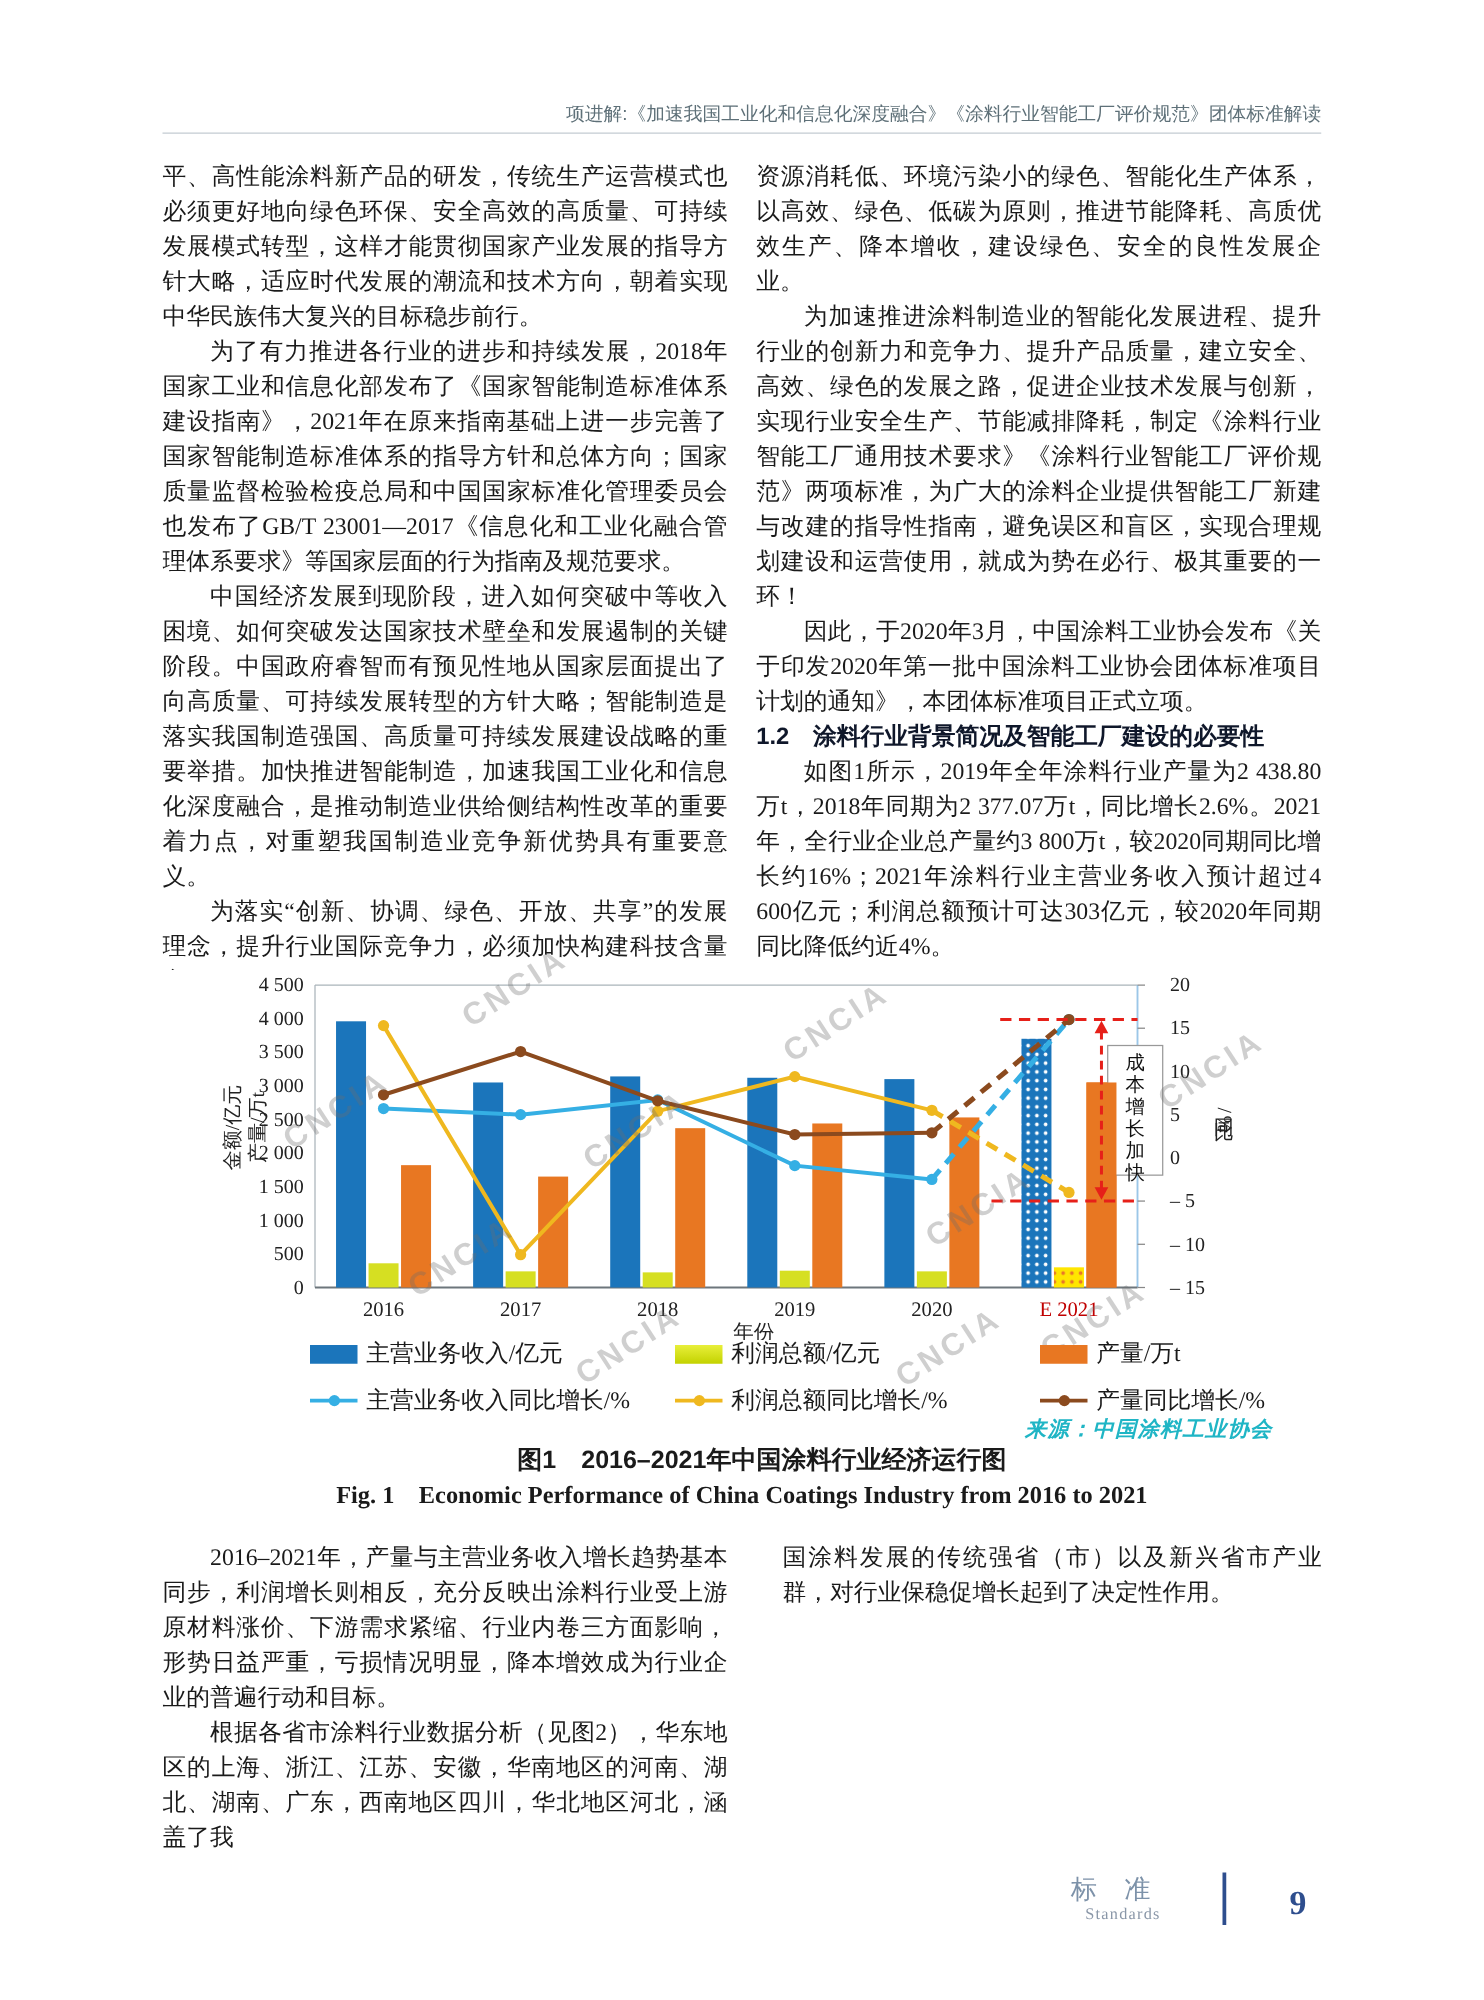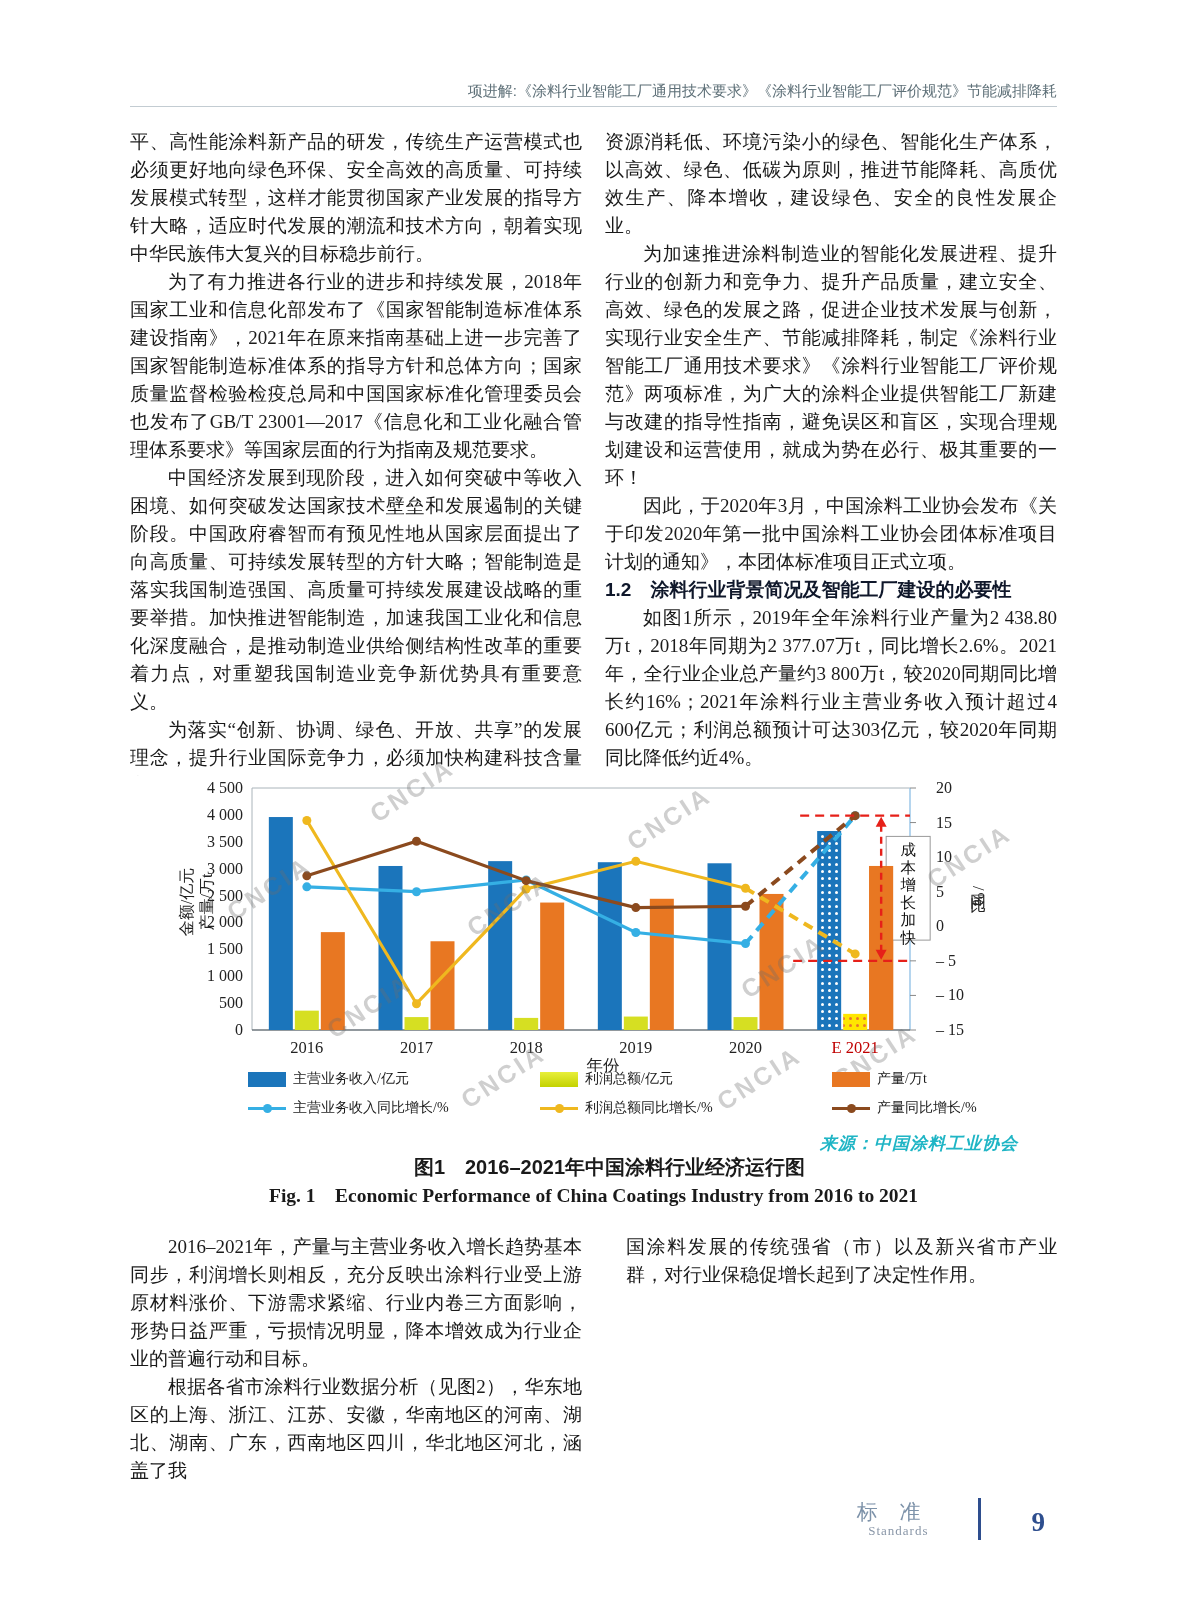"项进解:《涂料行业智能工厂通用技术要求》《涂料行业智能工厂评价规范》节能减排降耗" div.hdr { text: 涂料行业智能工厂通用技术要求》《涂料行业智能工厂评价规范》节能减排降耗 -> 加速我国工业化和信息化深度融合》《涂料行业智能工厂评价规范》团体标准解读 }
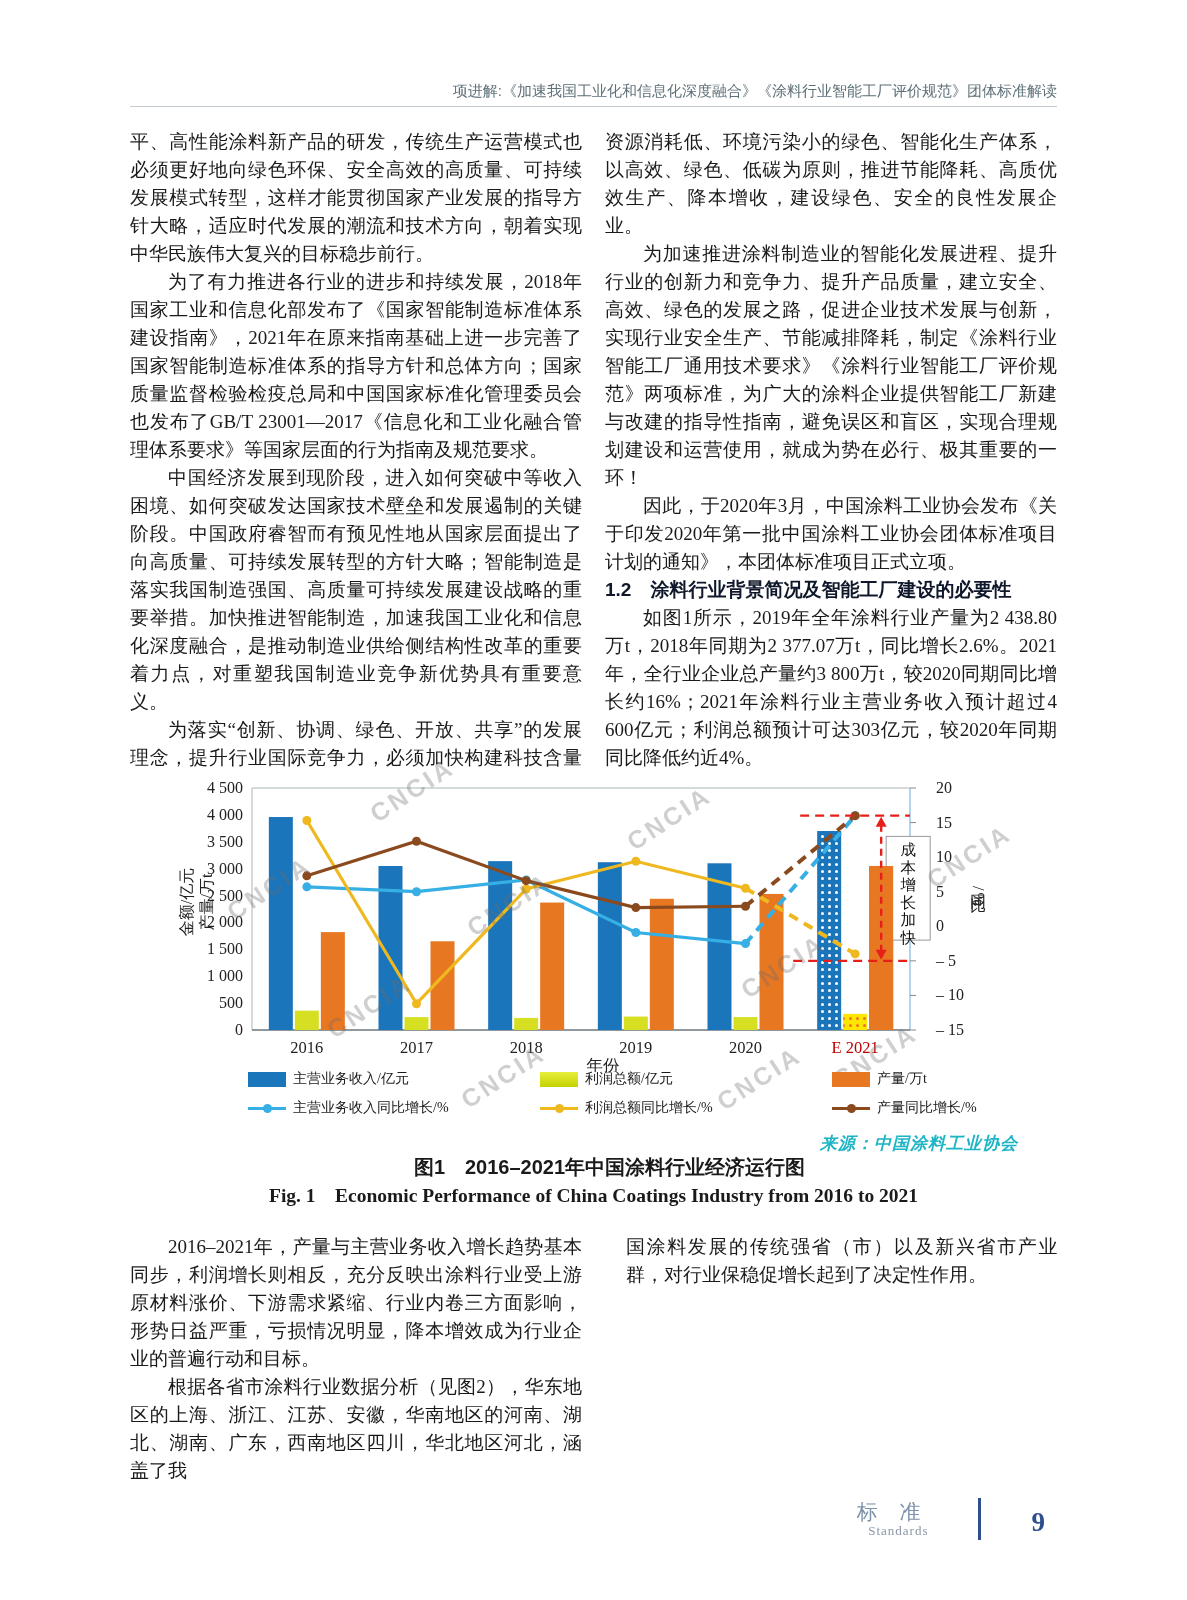"主营业务收入/亿元" .legend { font-size: 14px -> 19px }
